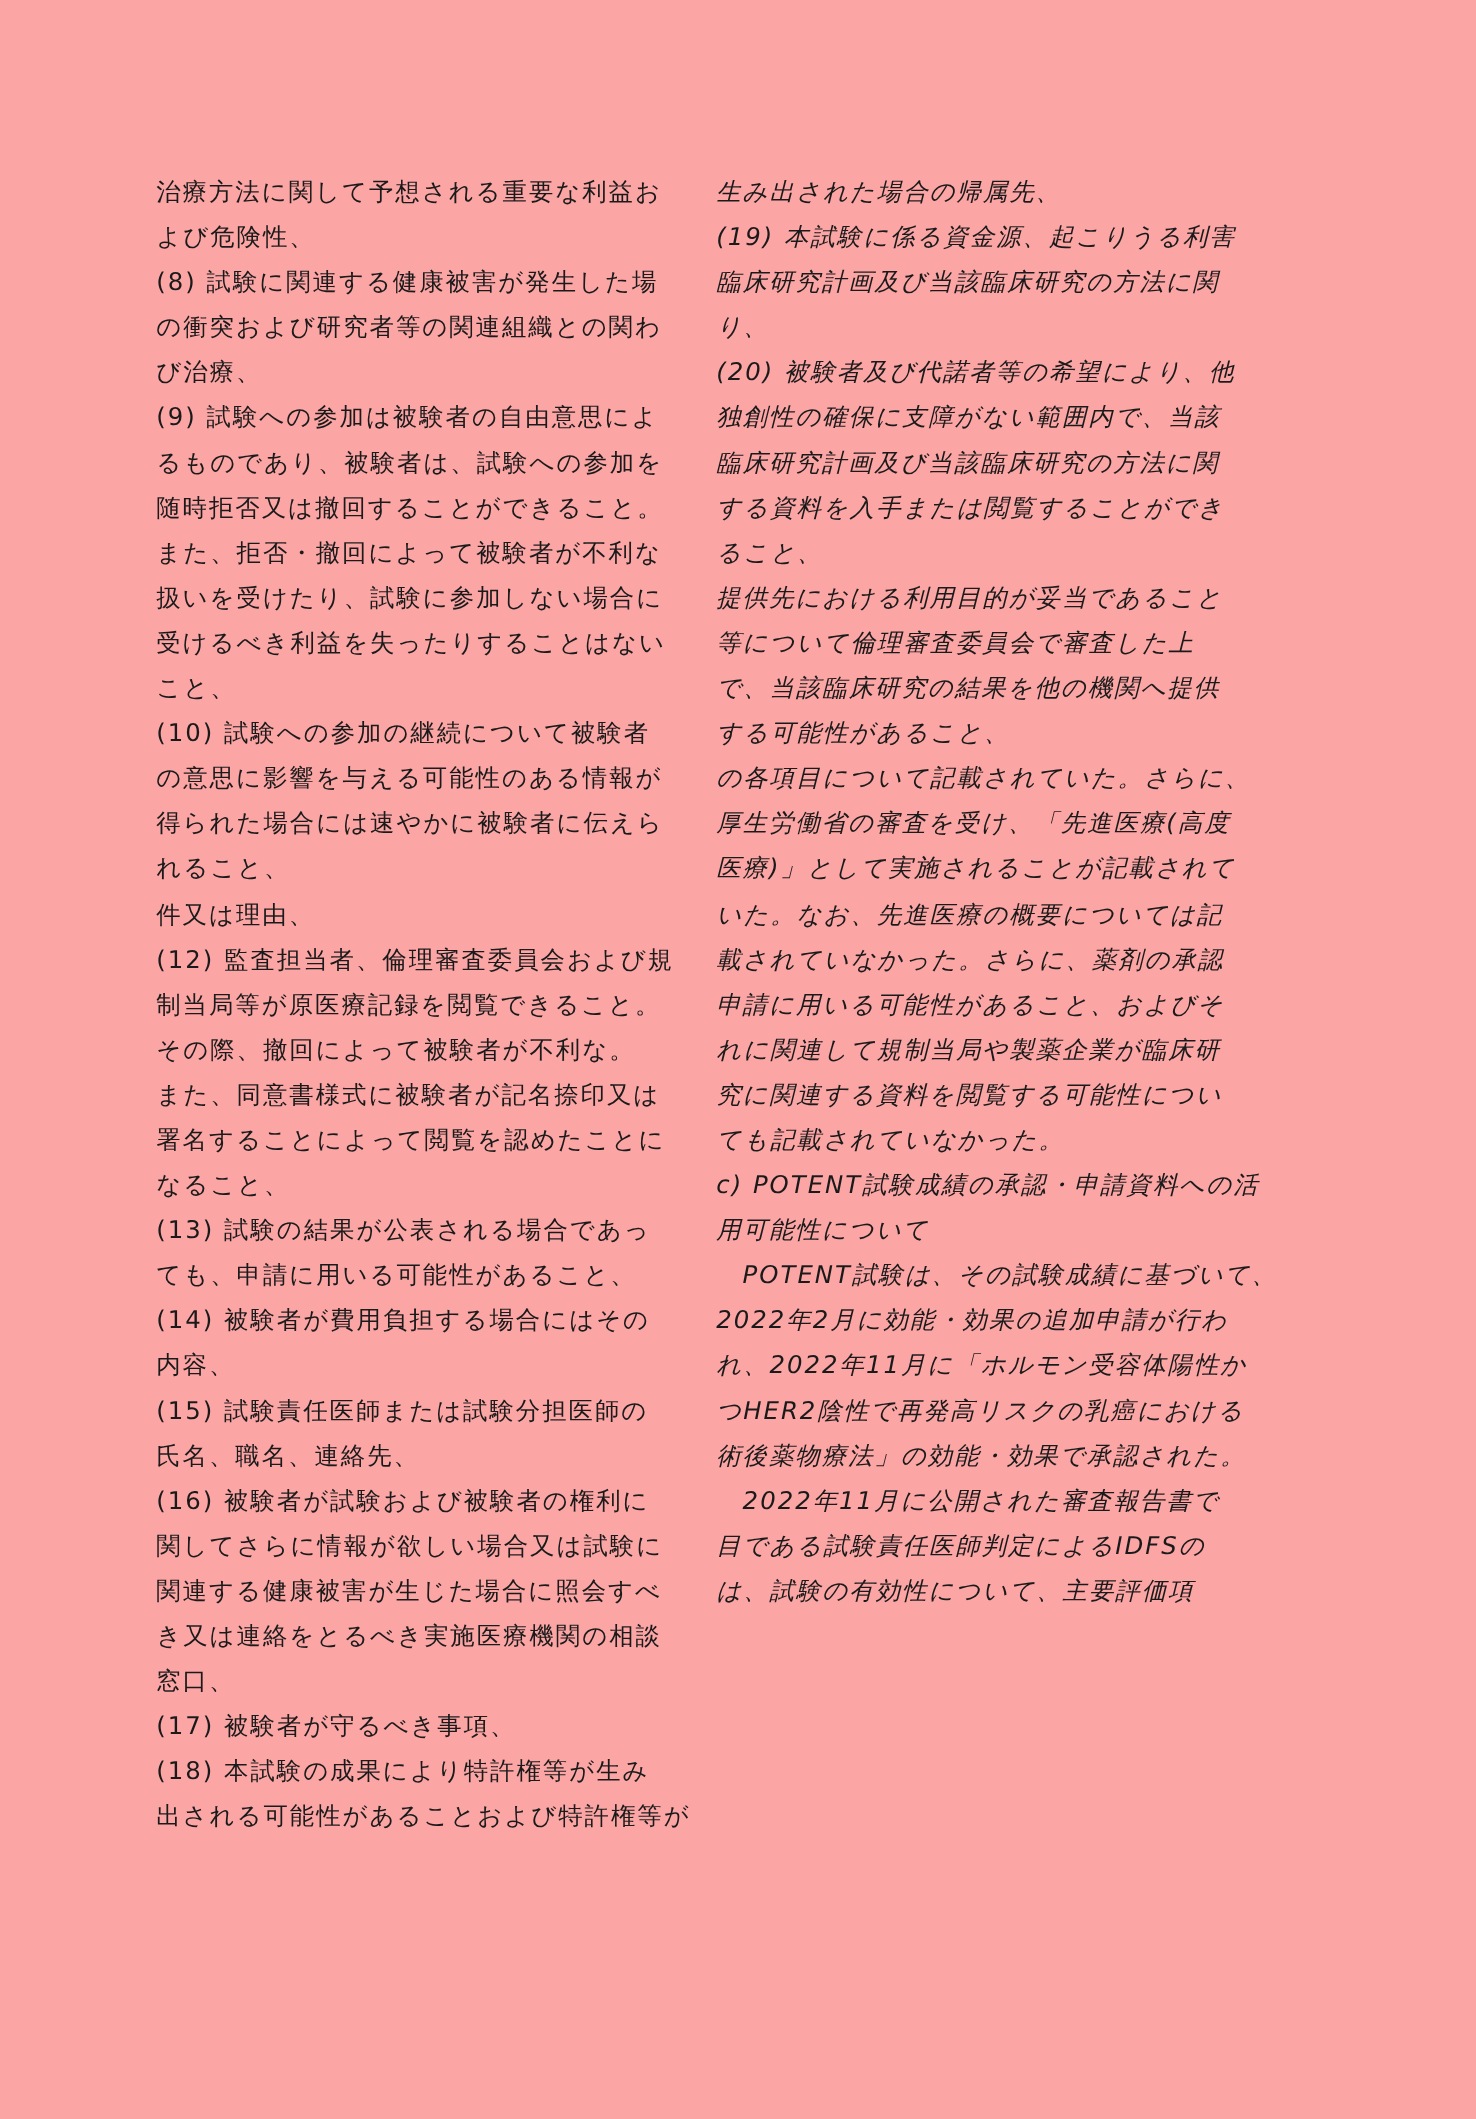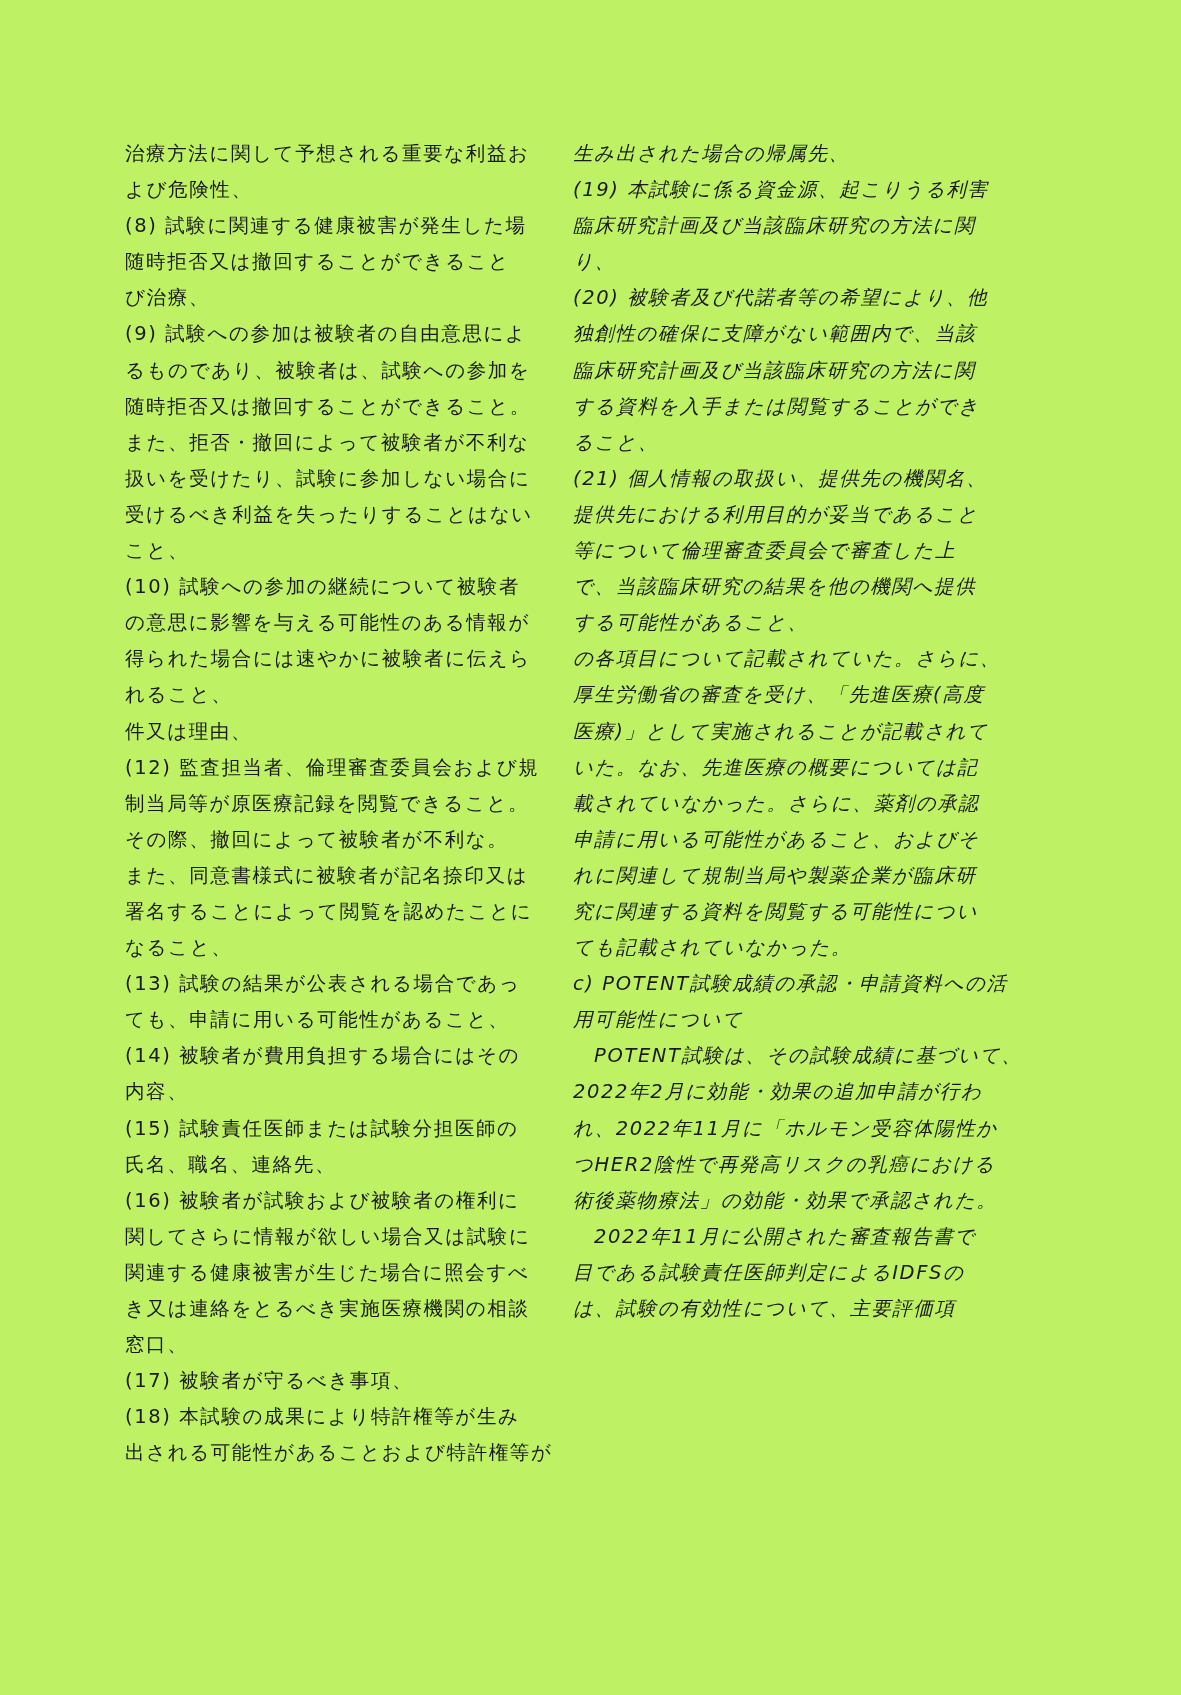"治療方法に関して予想される重要な利益お" .page { background: #bef264 -> #fca5a5 }
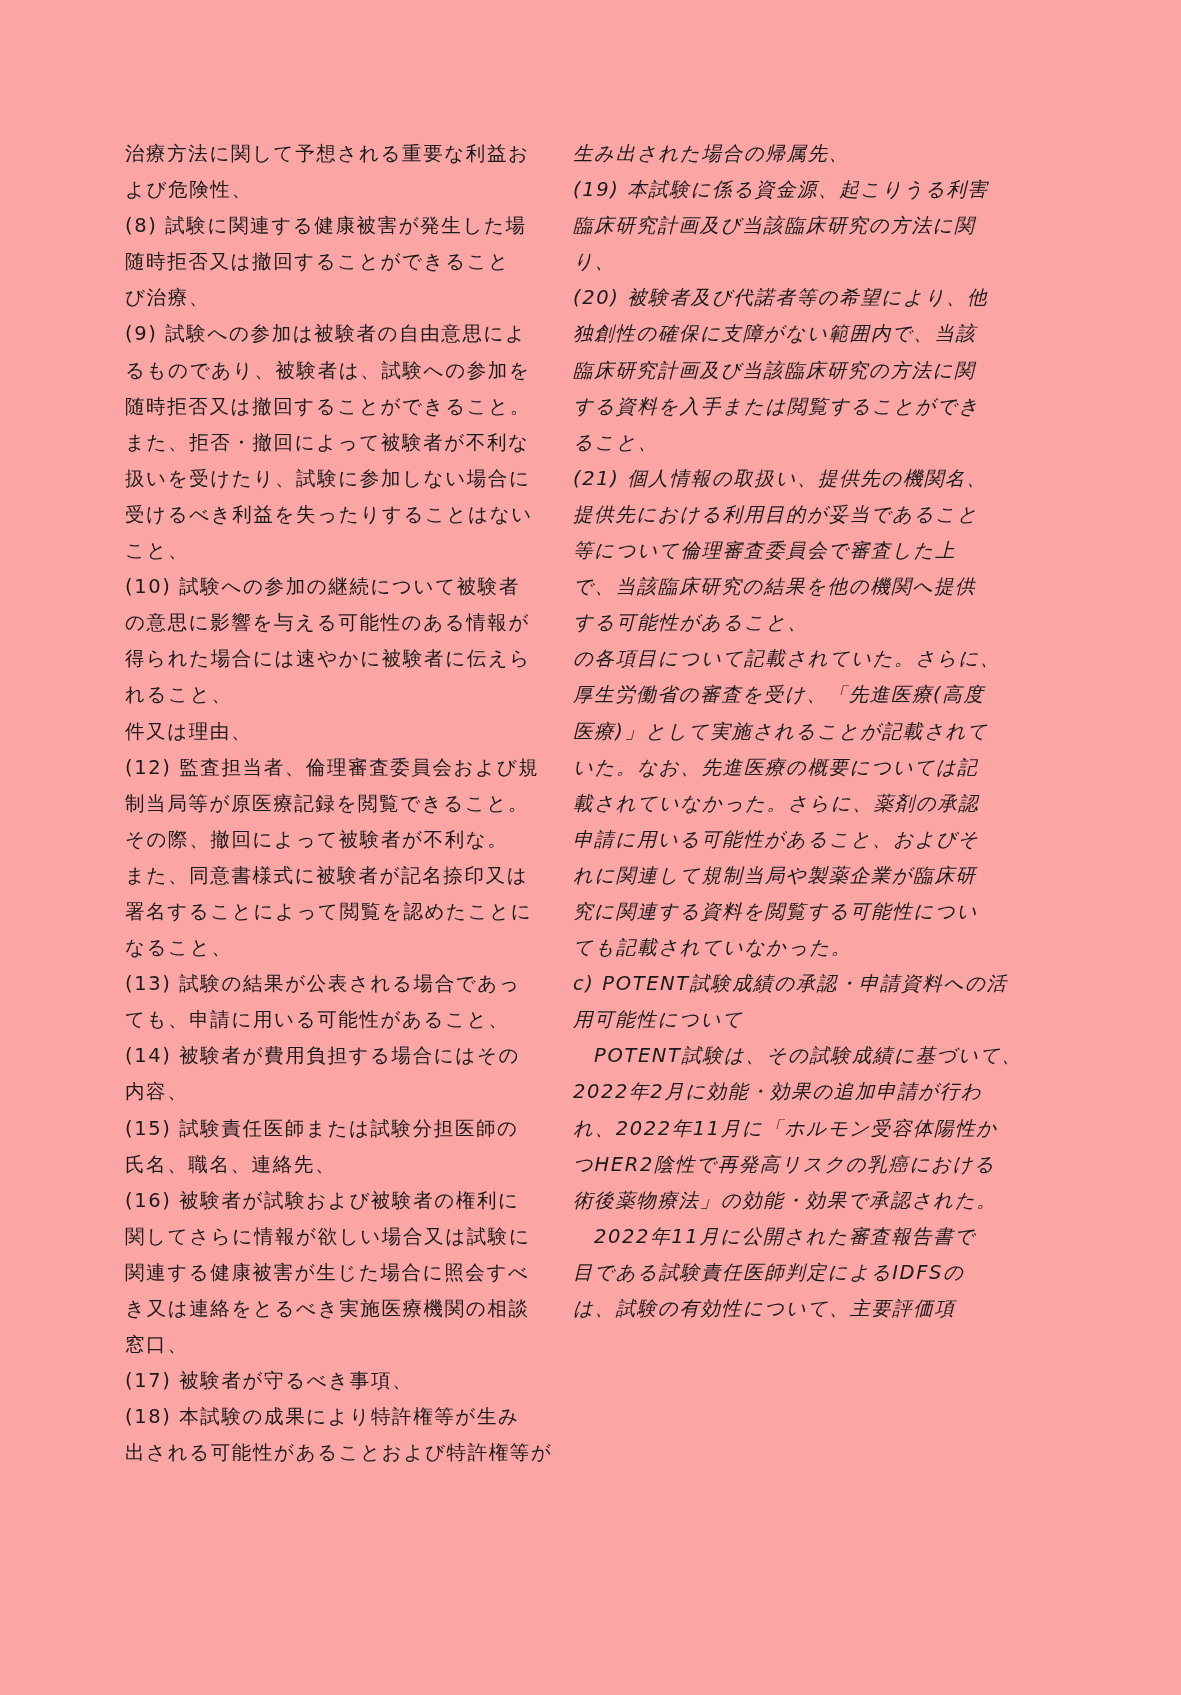"随時拒否又は撤回することができること" div.line { text: 随時拒否又は撤回することができること -> の衝突および研究者等の関連組織との関わ }
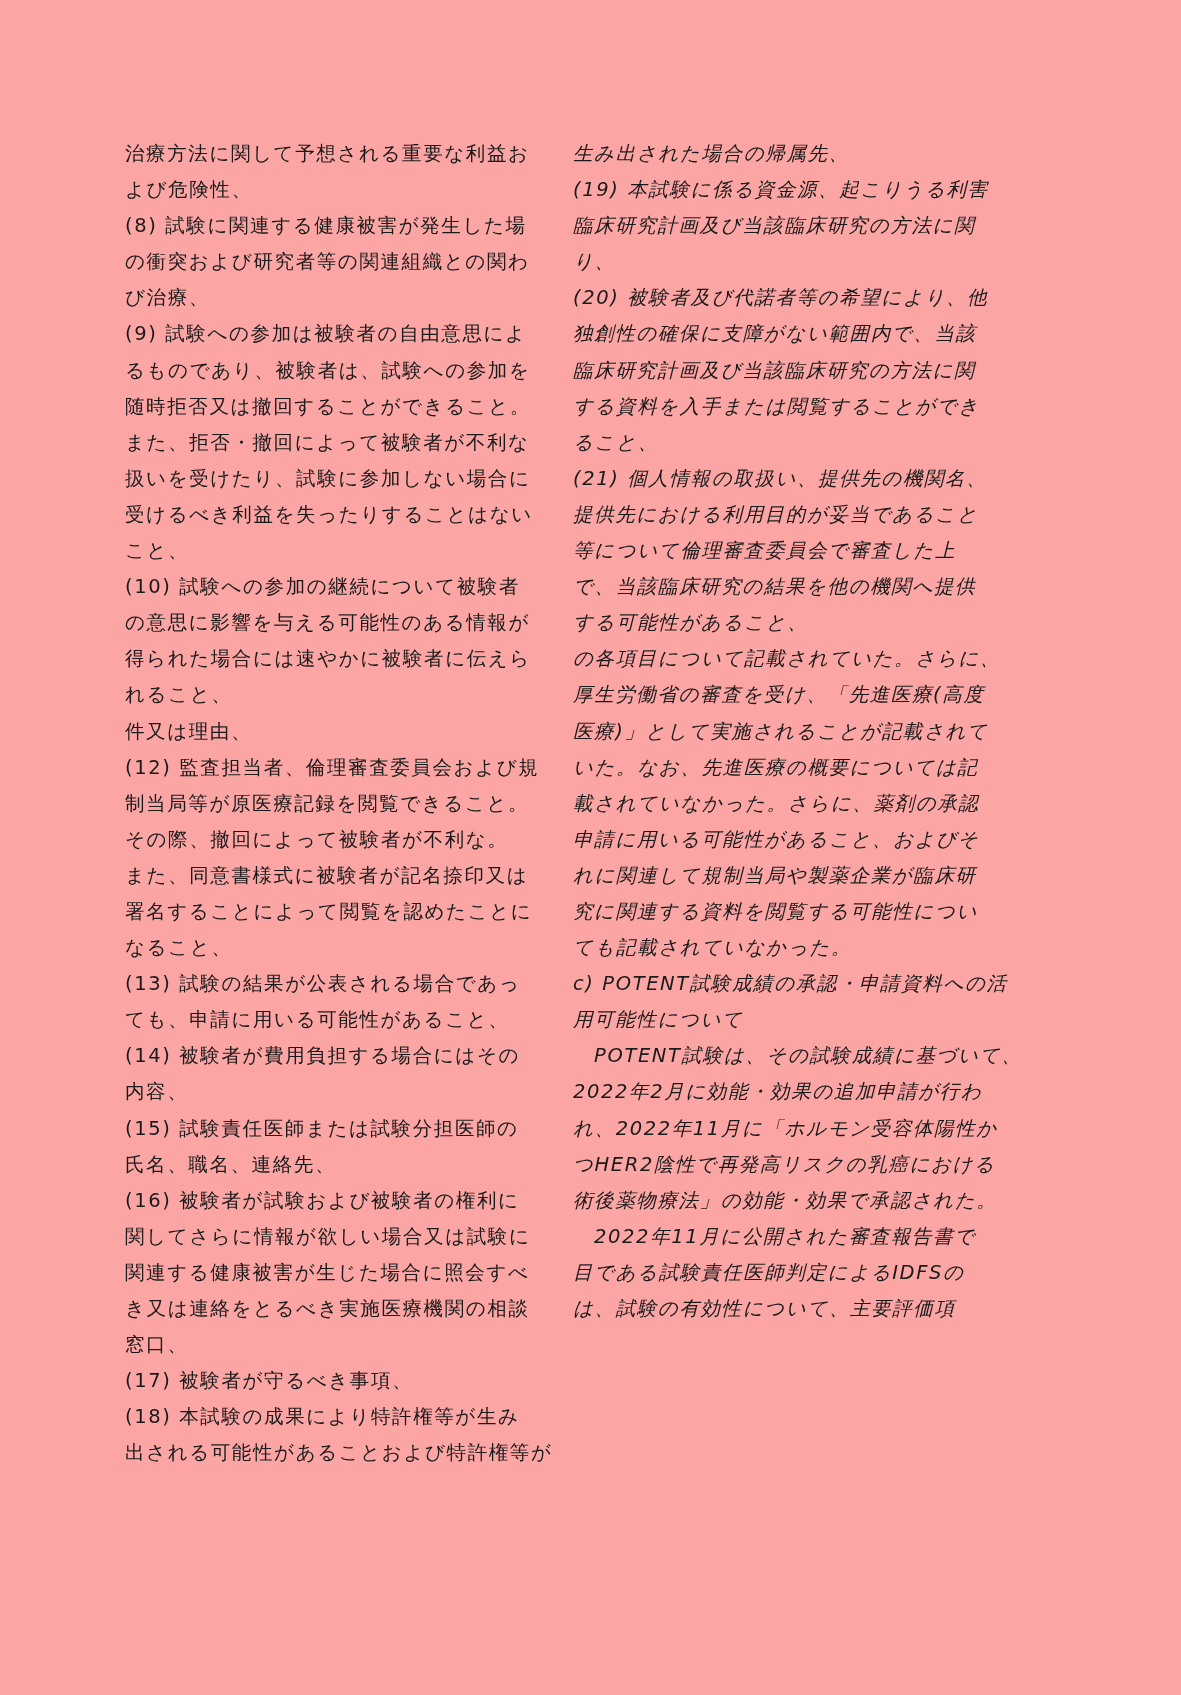"(21) 個人情報の取扱い、提供先の機関名、" div.line { html: <div>(21) 個人情報の取扱い、提供先の機関名、</div> -> none }
